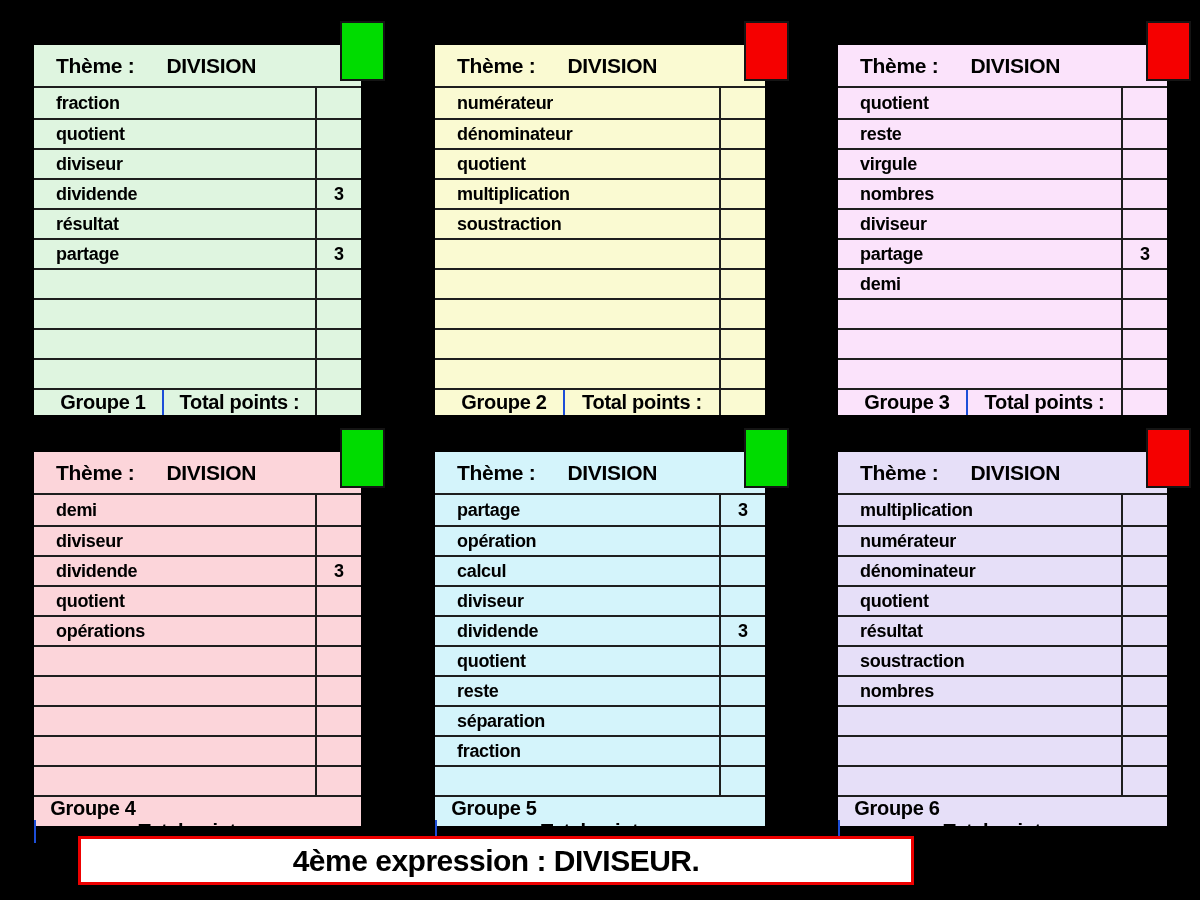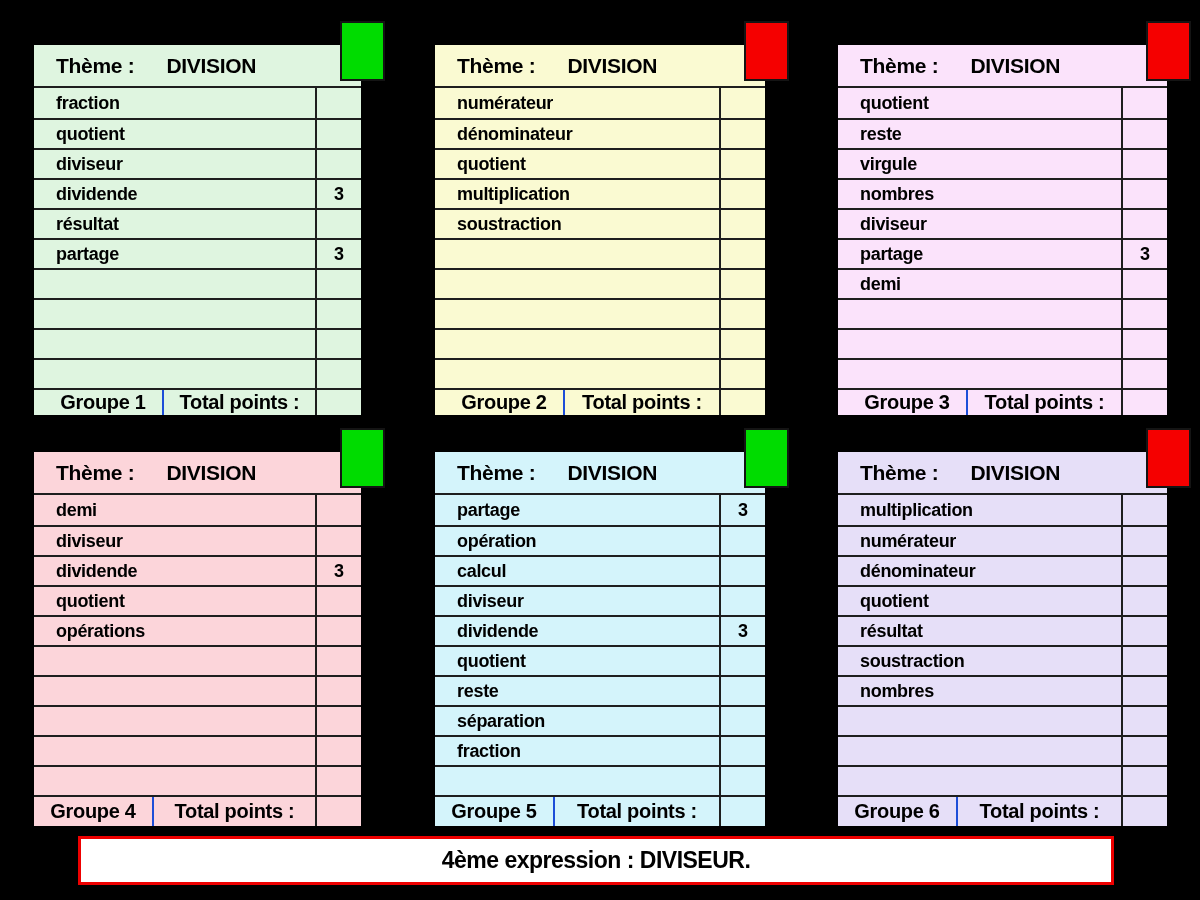"Groupe 4" .bottomrow .ftr { flex-direction: none -> column }
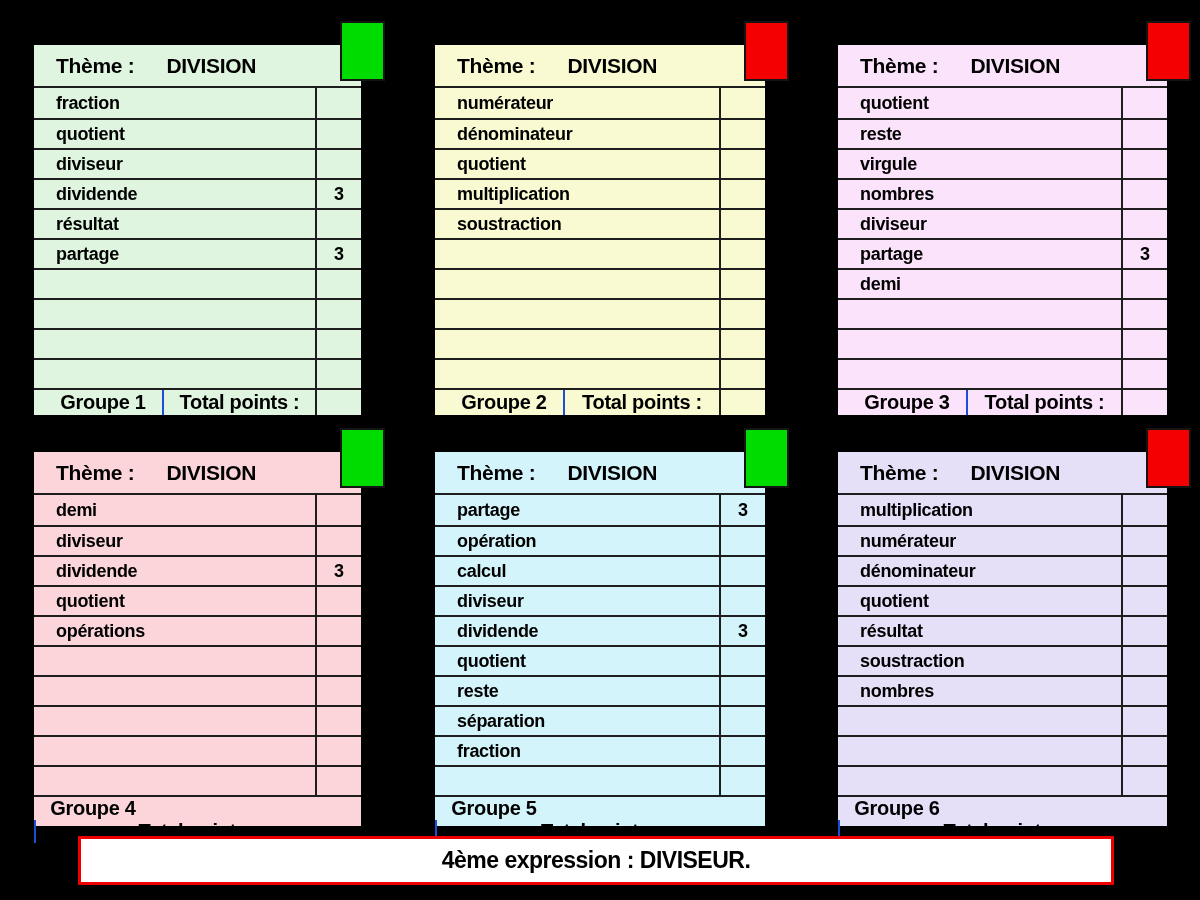"4ème expression : DIVISEUR." .banner { font-size: 23px -> 30px; width: 1036px -> 836px }
